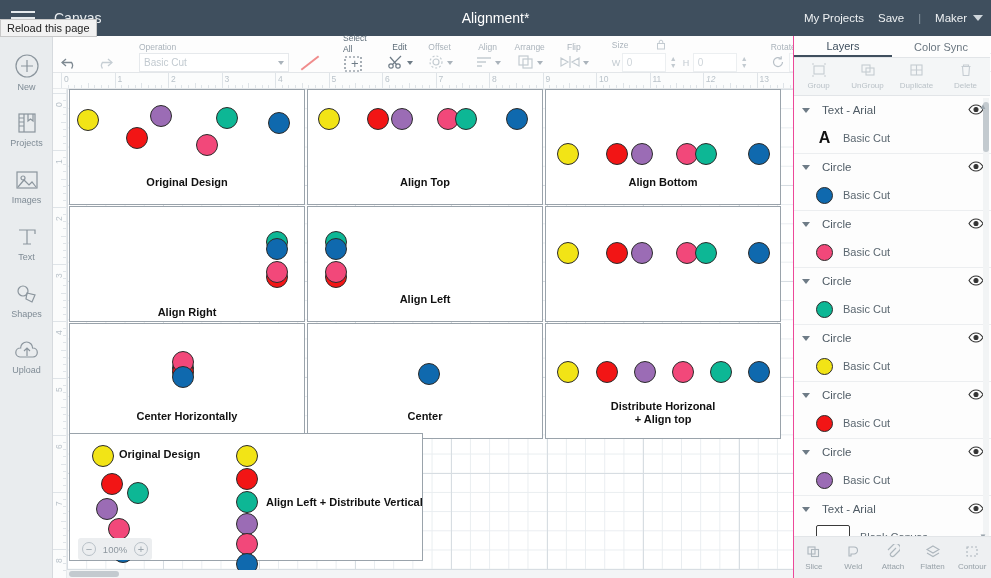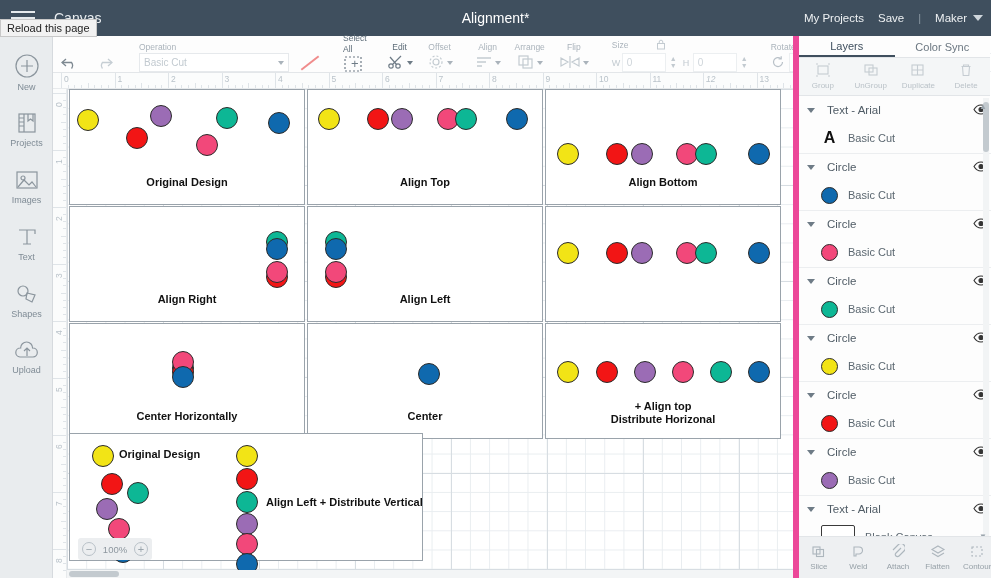"Layers" .rpanel { border-left: 6px solid #ec4899 -> 1px solid #ec4899 }
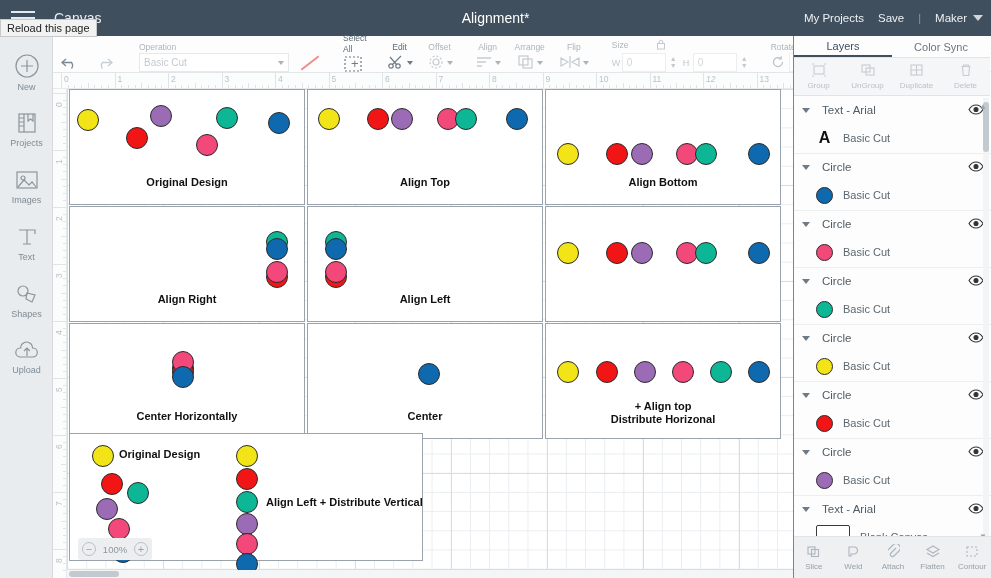"Align Right" div.cap { top: 86px -> 99px }
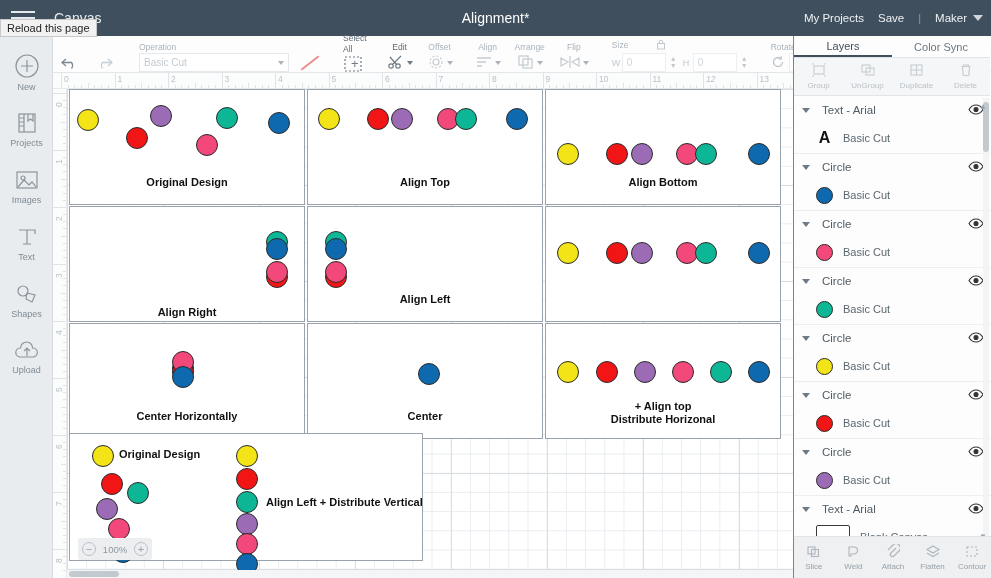"+ Align top" div { order: before "Distribute Horizonal" -> after "Distribute Horizonal" }
